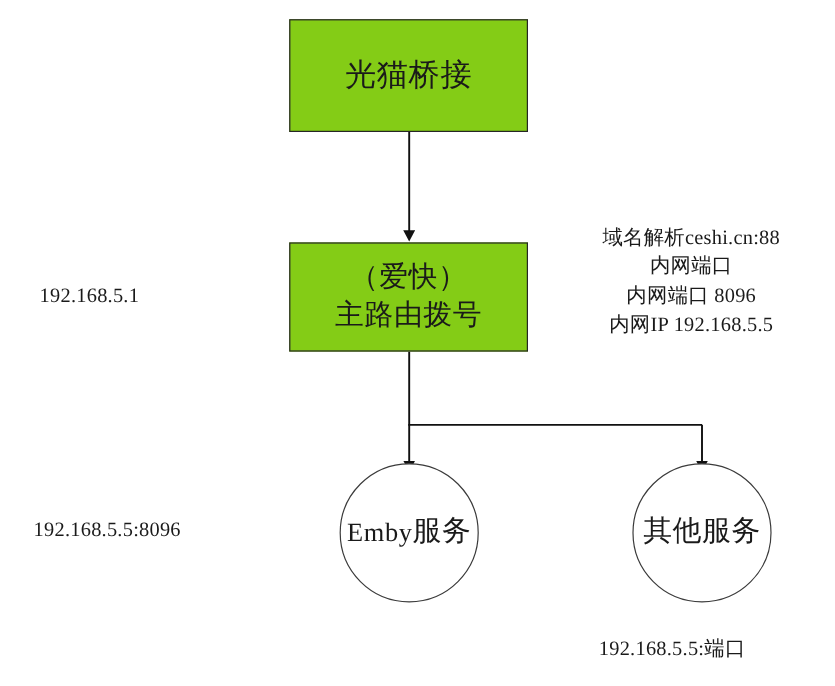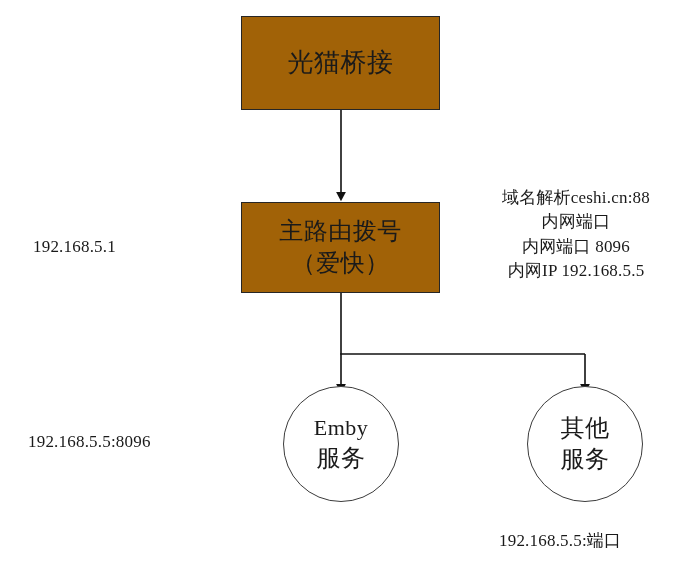"光猫桥接" .node-box { background: #a16207 -> #84cc16 }
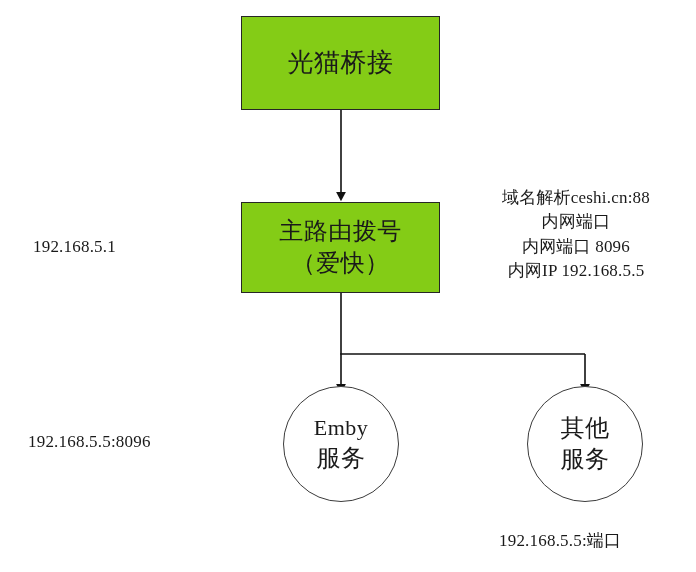"主路由拨号" span.node-line { order: before "（爱快）" -> after "（爱快）" }
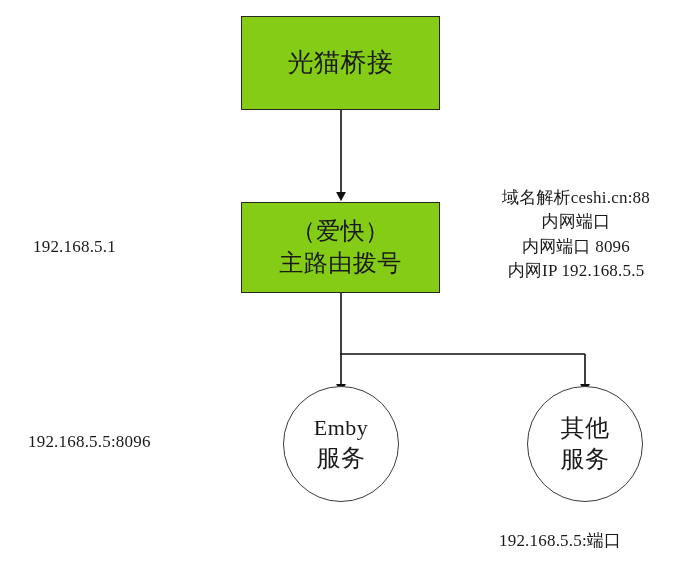"Emby" .node-circle { flex-direction: column -> row }
